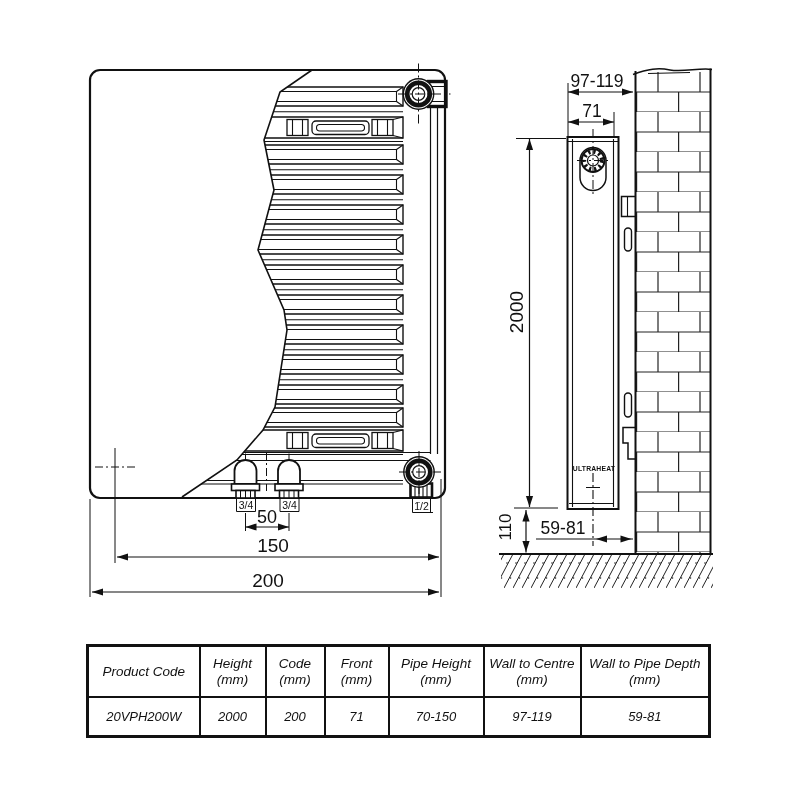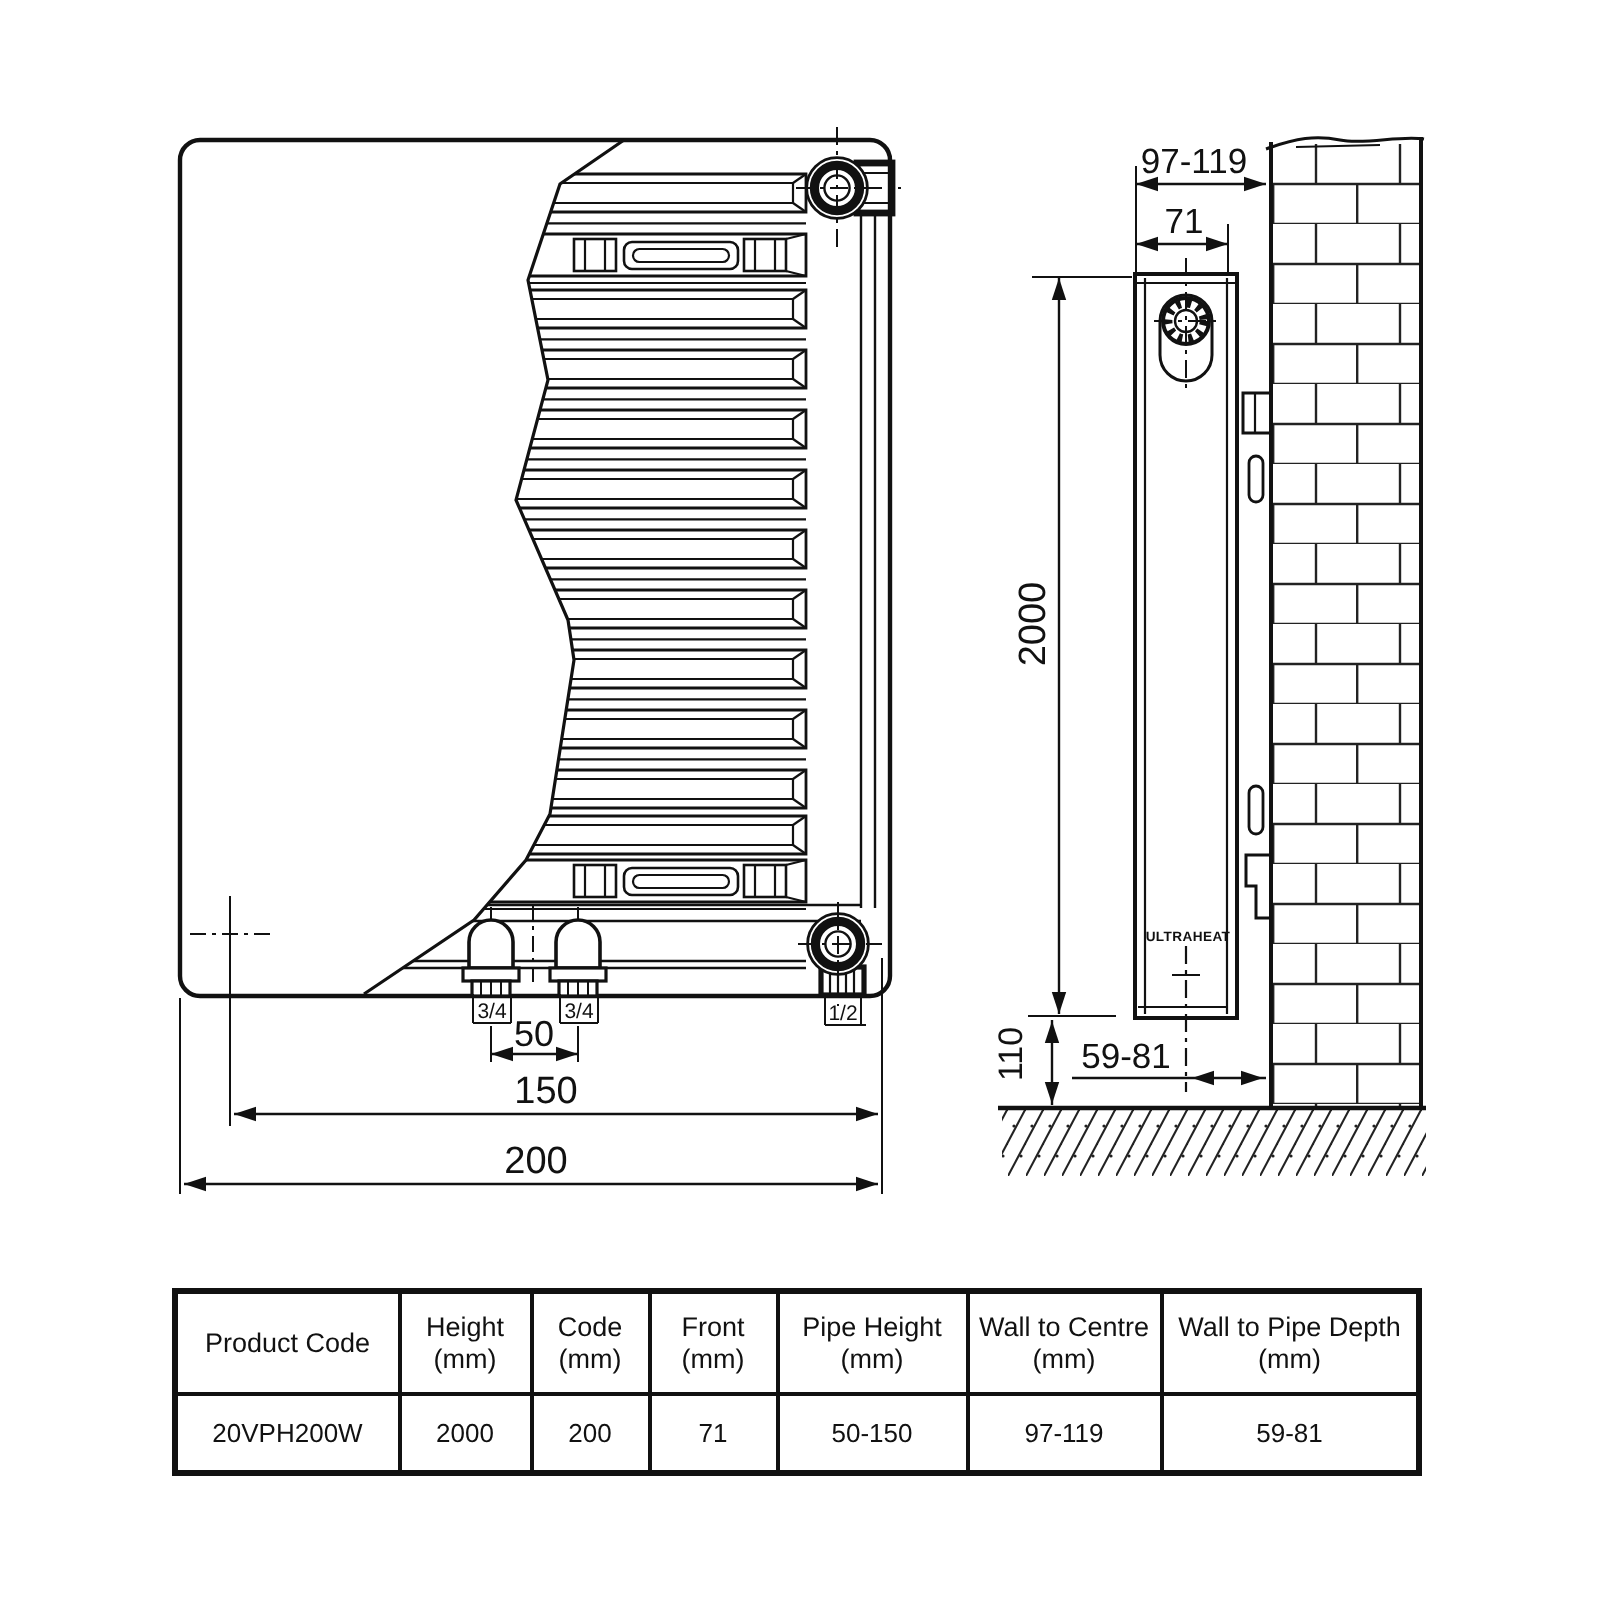"Product Code" .spec-table { font-style: none -> italic }
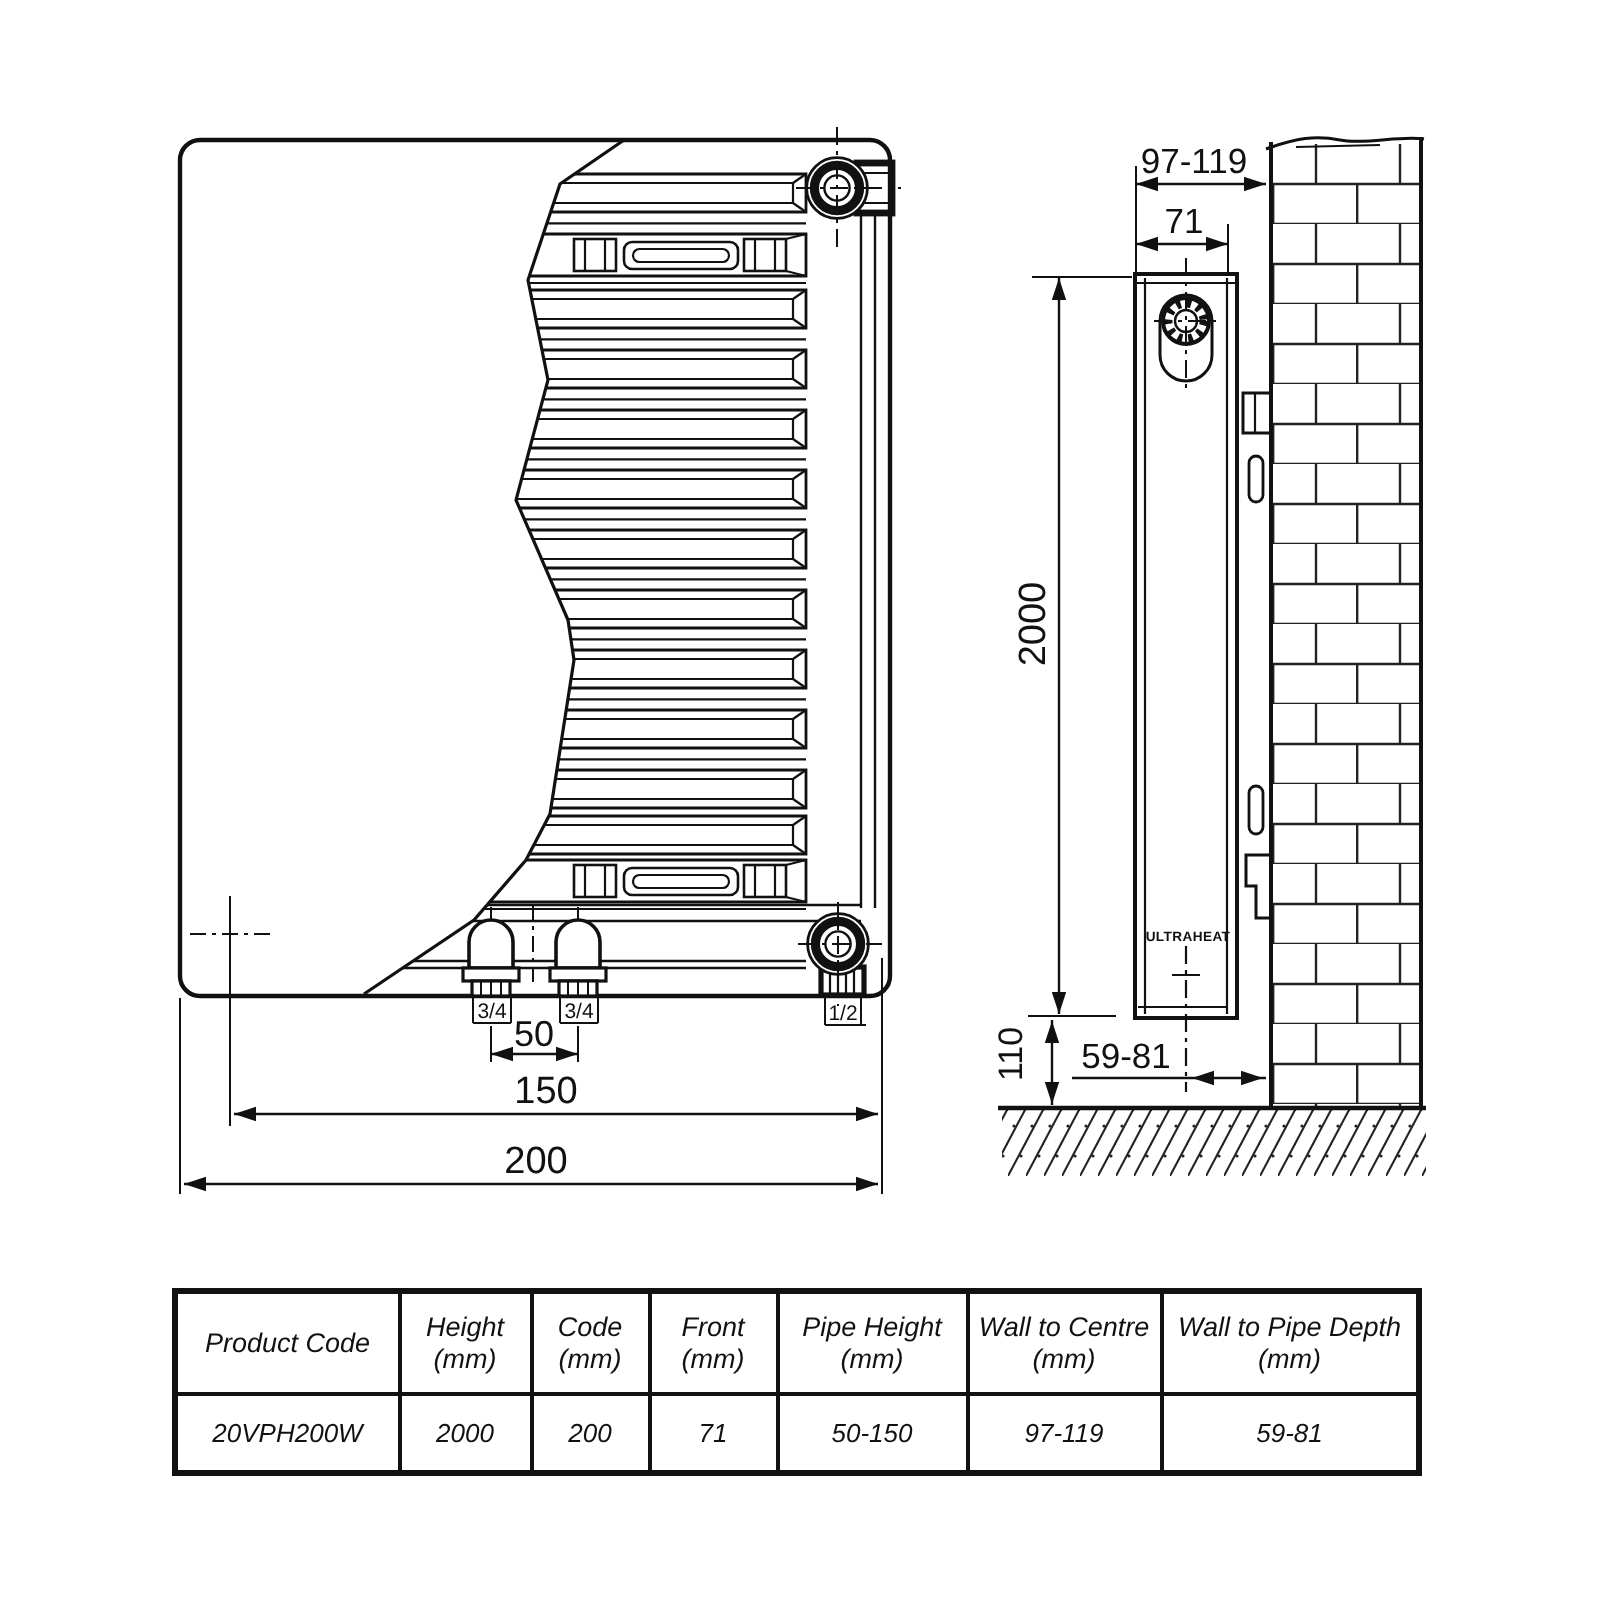"50-150" td { text: 50-150 -> 70-150 }
